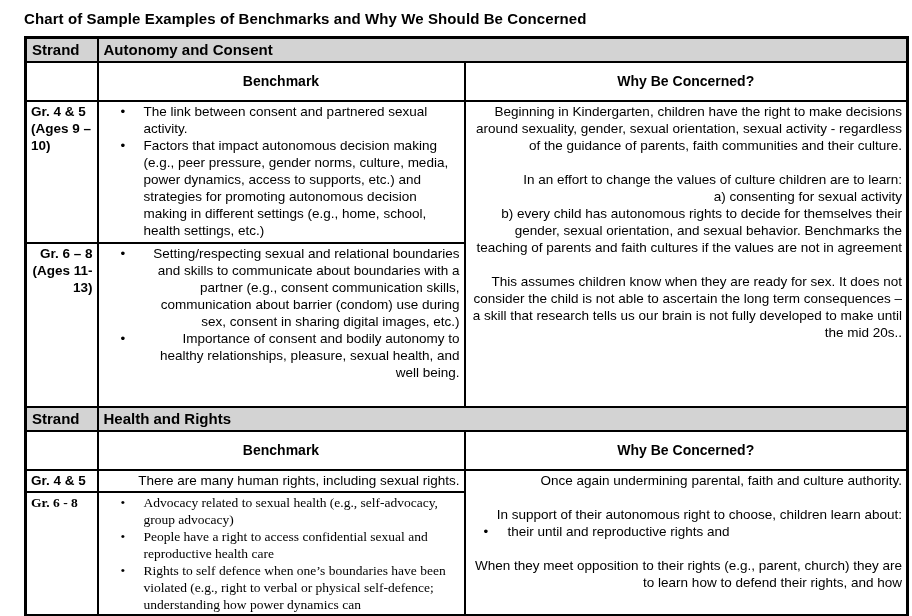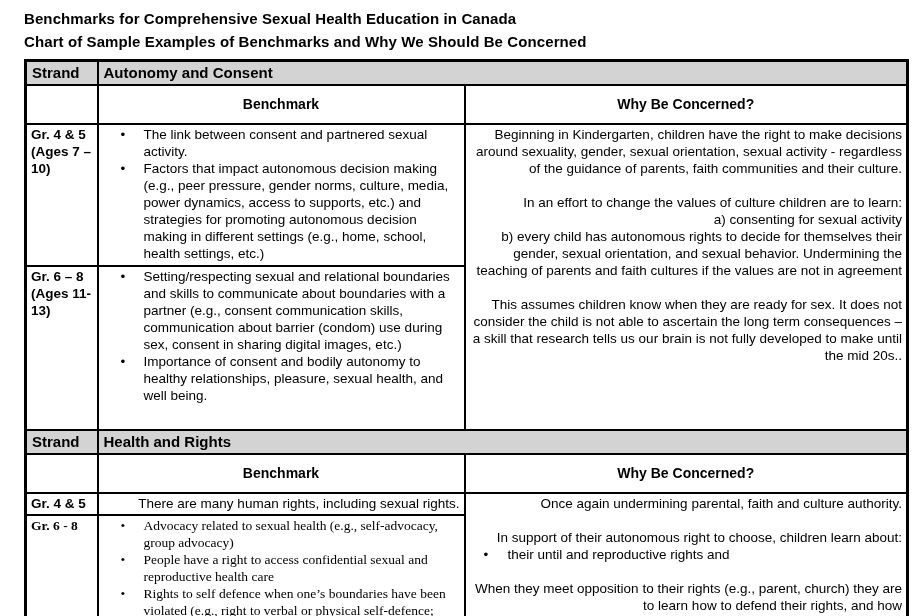"Benchmarks for Comprehensive Sexual" div.title-line { html: <div>Benchmarks for Comprehensive Sexual Health Education in Canada</div> -> none }
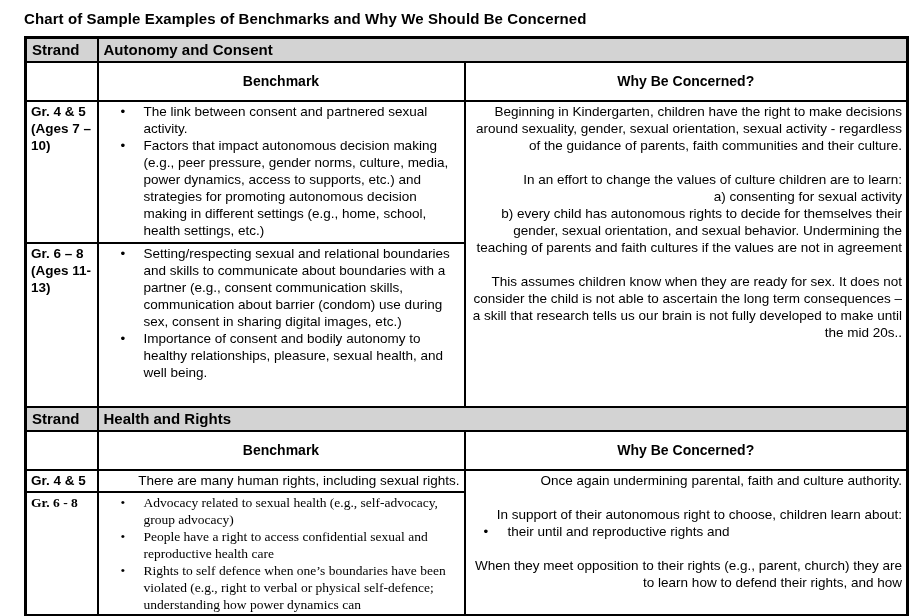"(Ages 7 – 10)" div { text: 7 -> 9 }
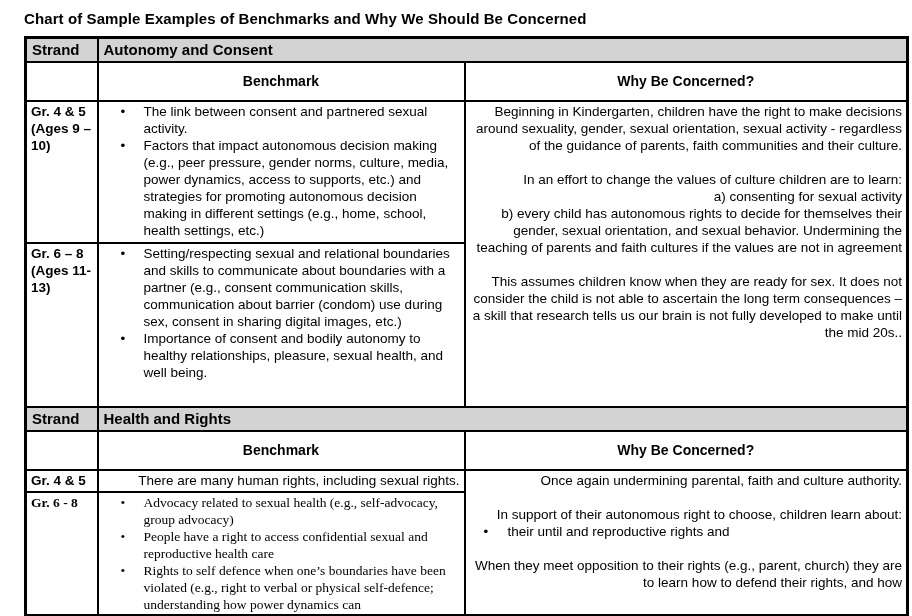"b) every child has autonomous" div.para { text: Undermining -> Benchmarks }
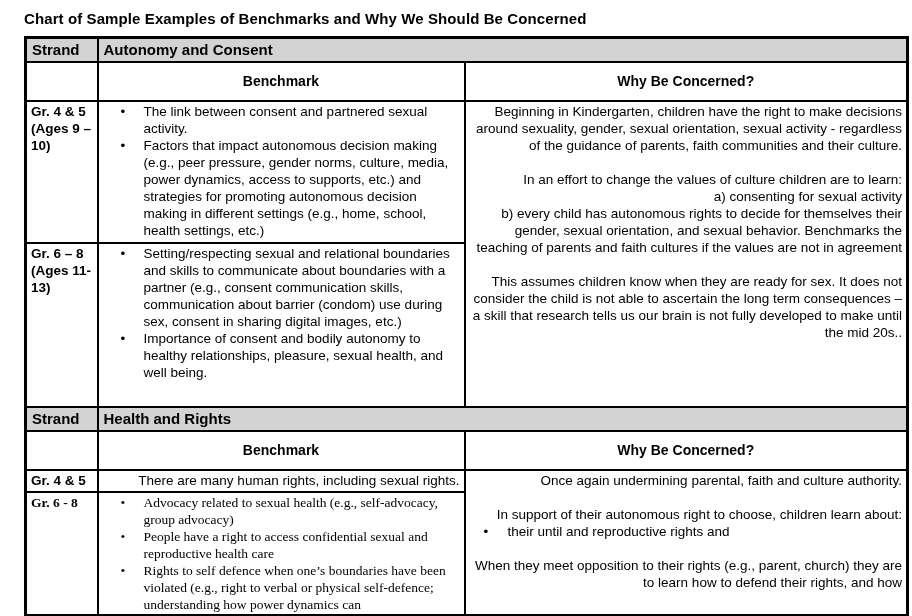"Gr. 6 – 8" .row-d1 td { text-align: none -> right }
